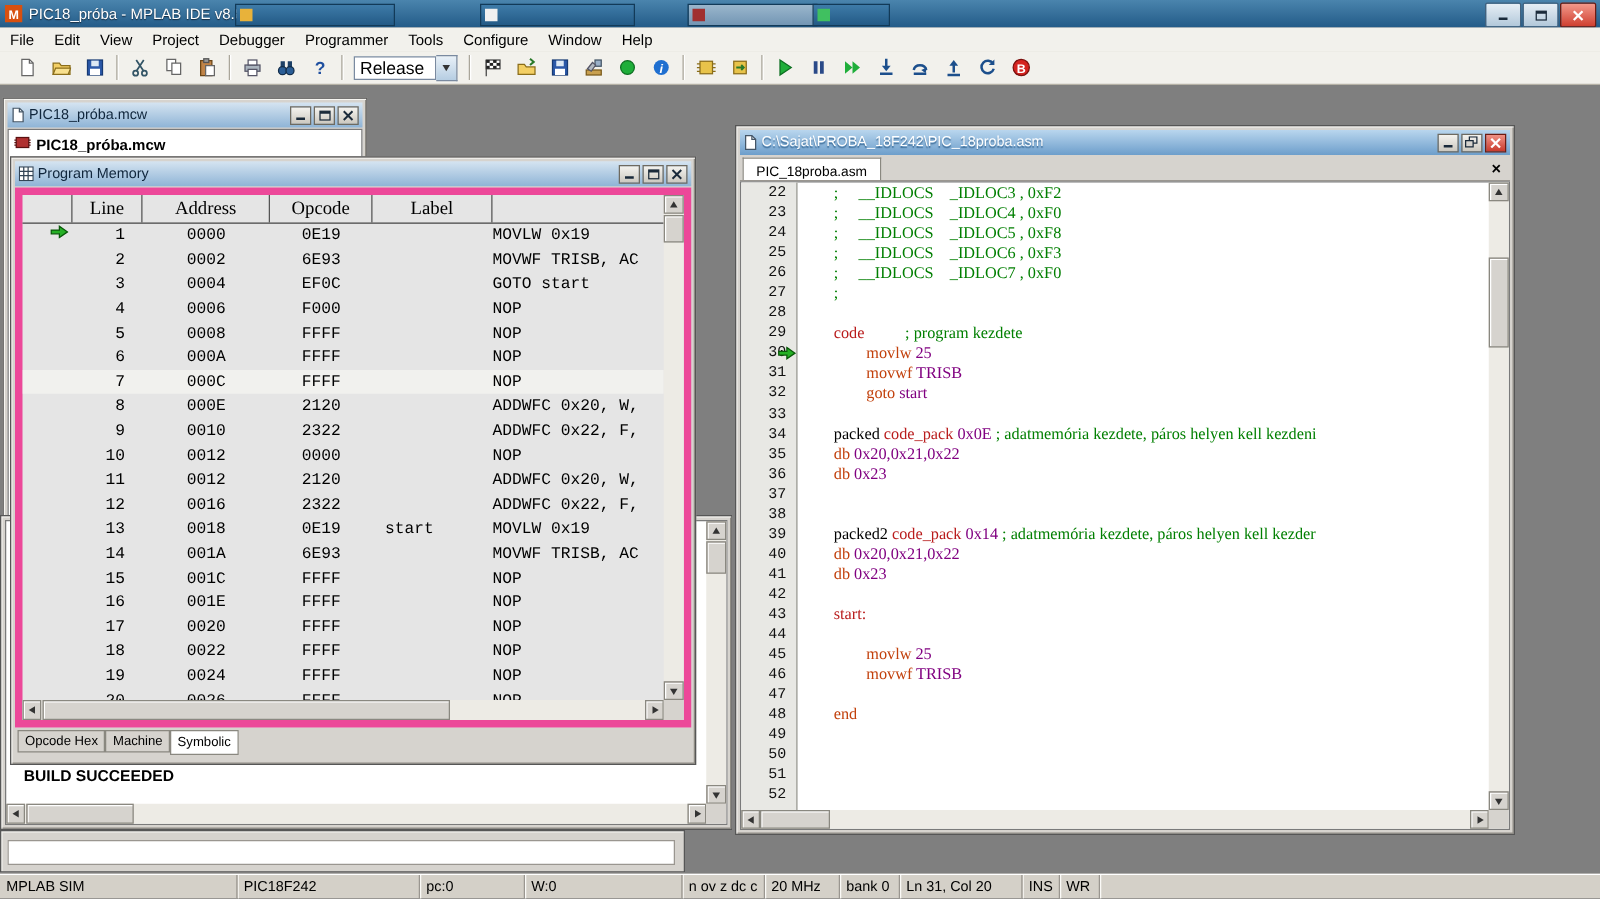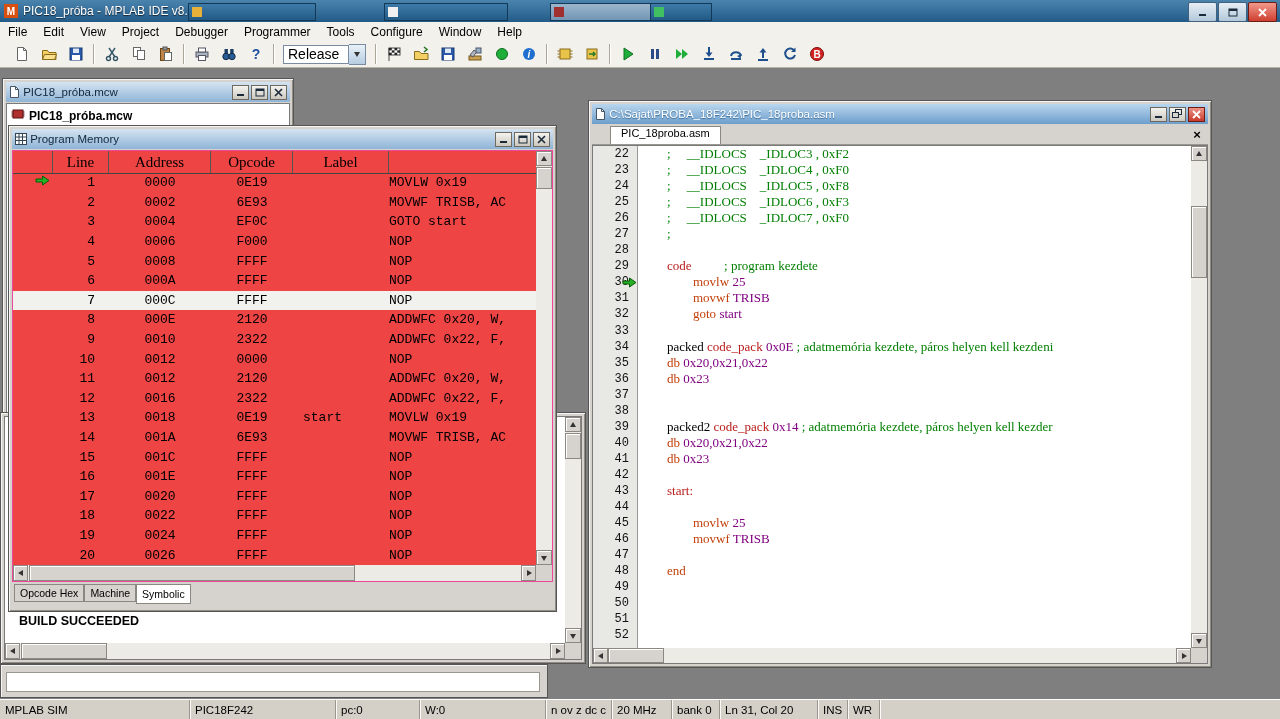"PIC_18proba.asm" .ed-tab { align-items: flex-start -> flex-end; margin-left: 18px -> 2px }
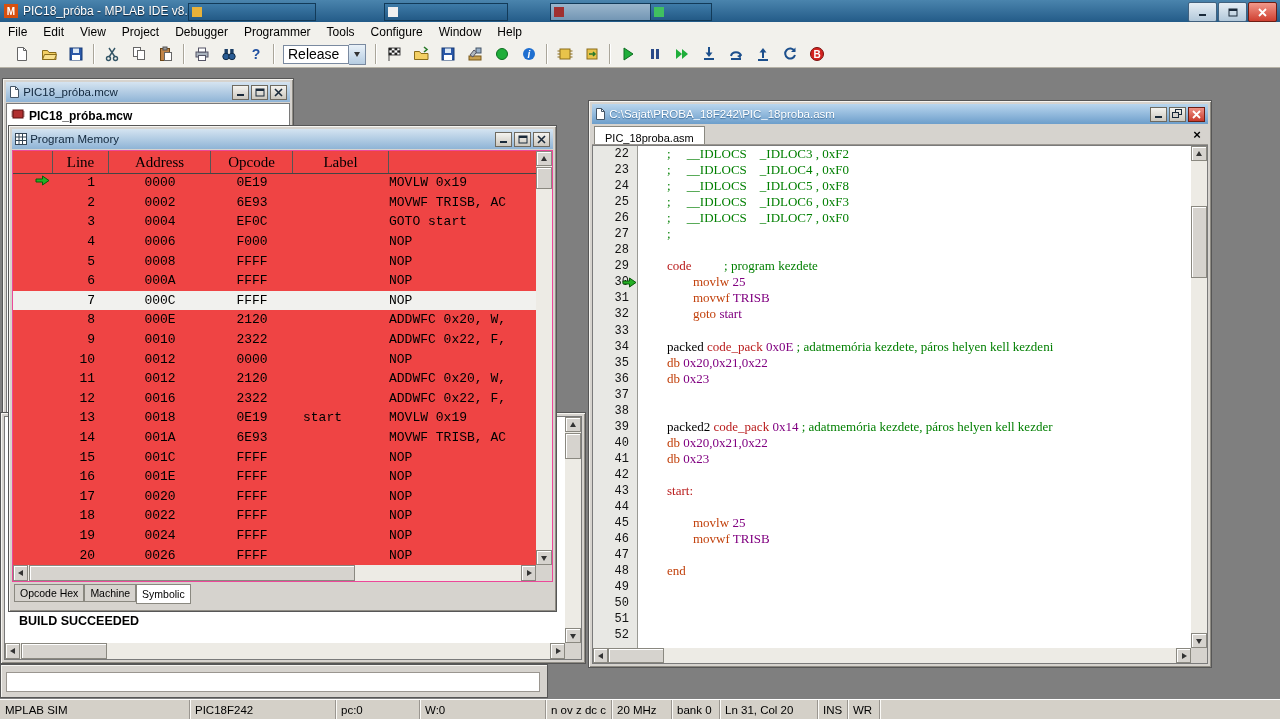"Line" .pm-table-wrap { background: #ef4444 -> #e5e5e5; border: 1px solid #ec4899 -> 6px solid #ec4899 }
